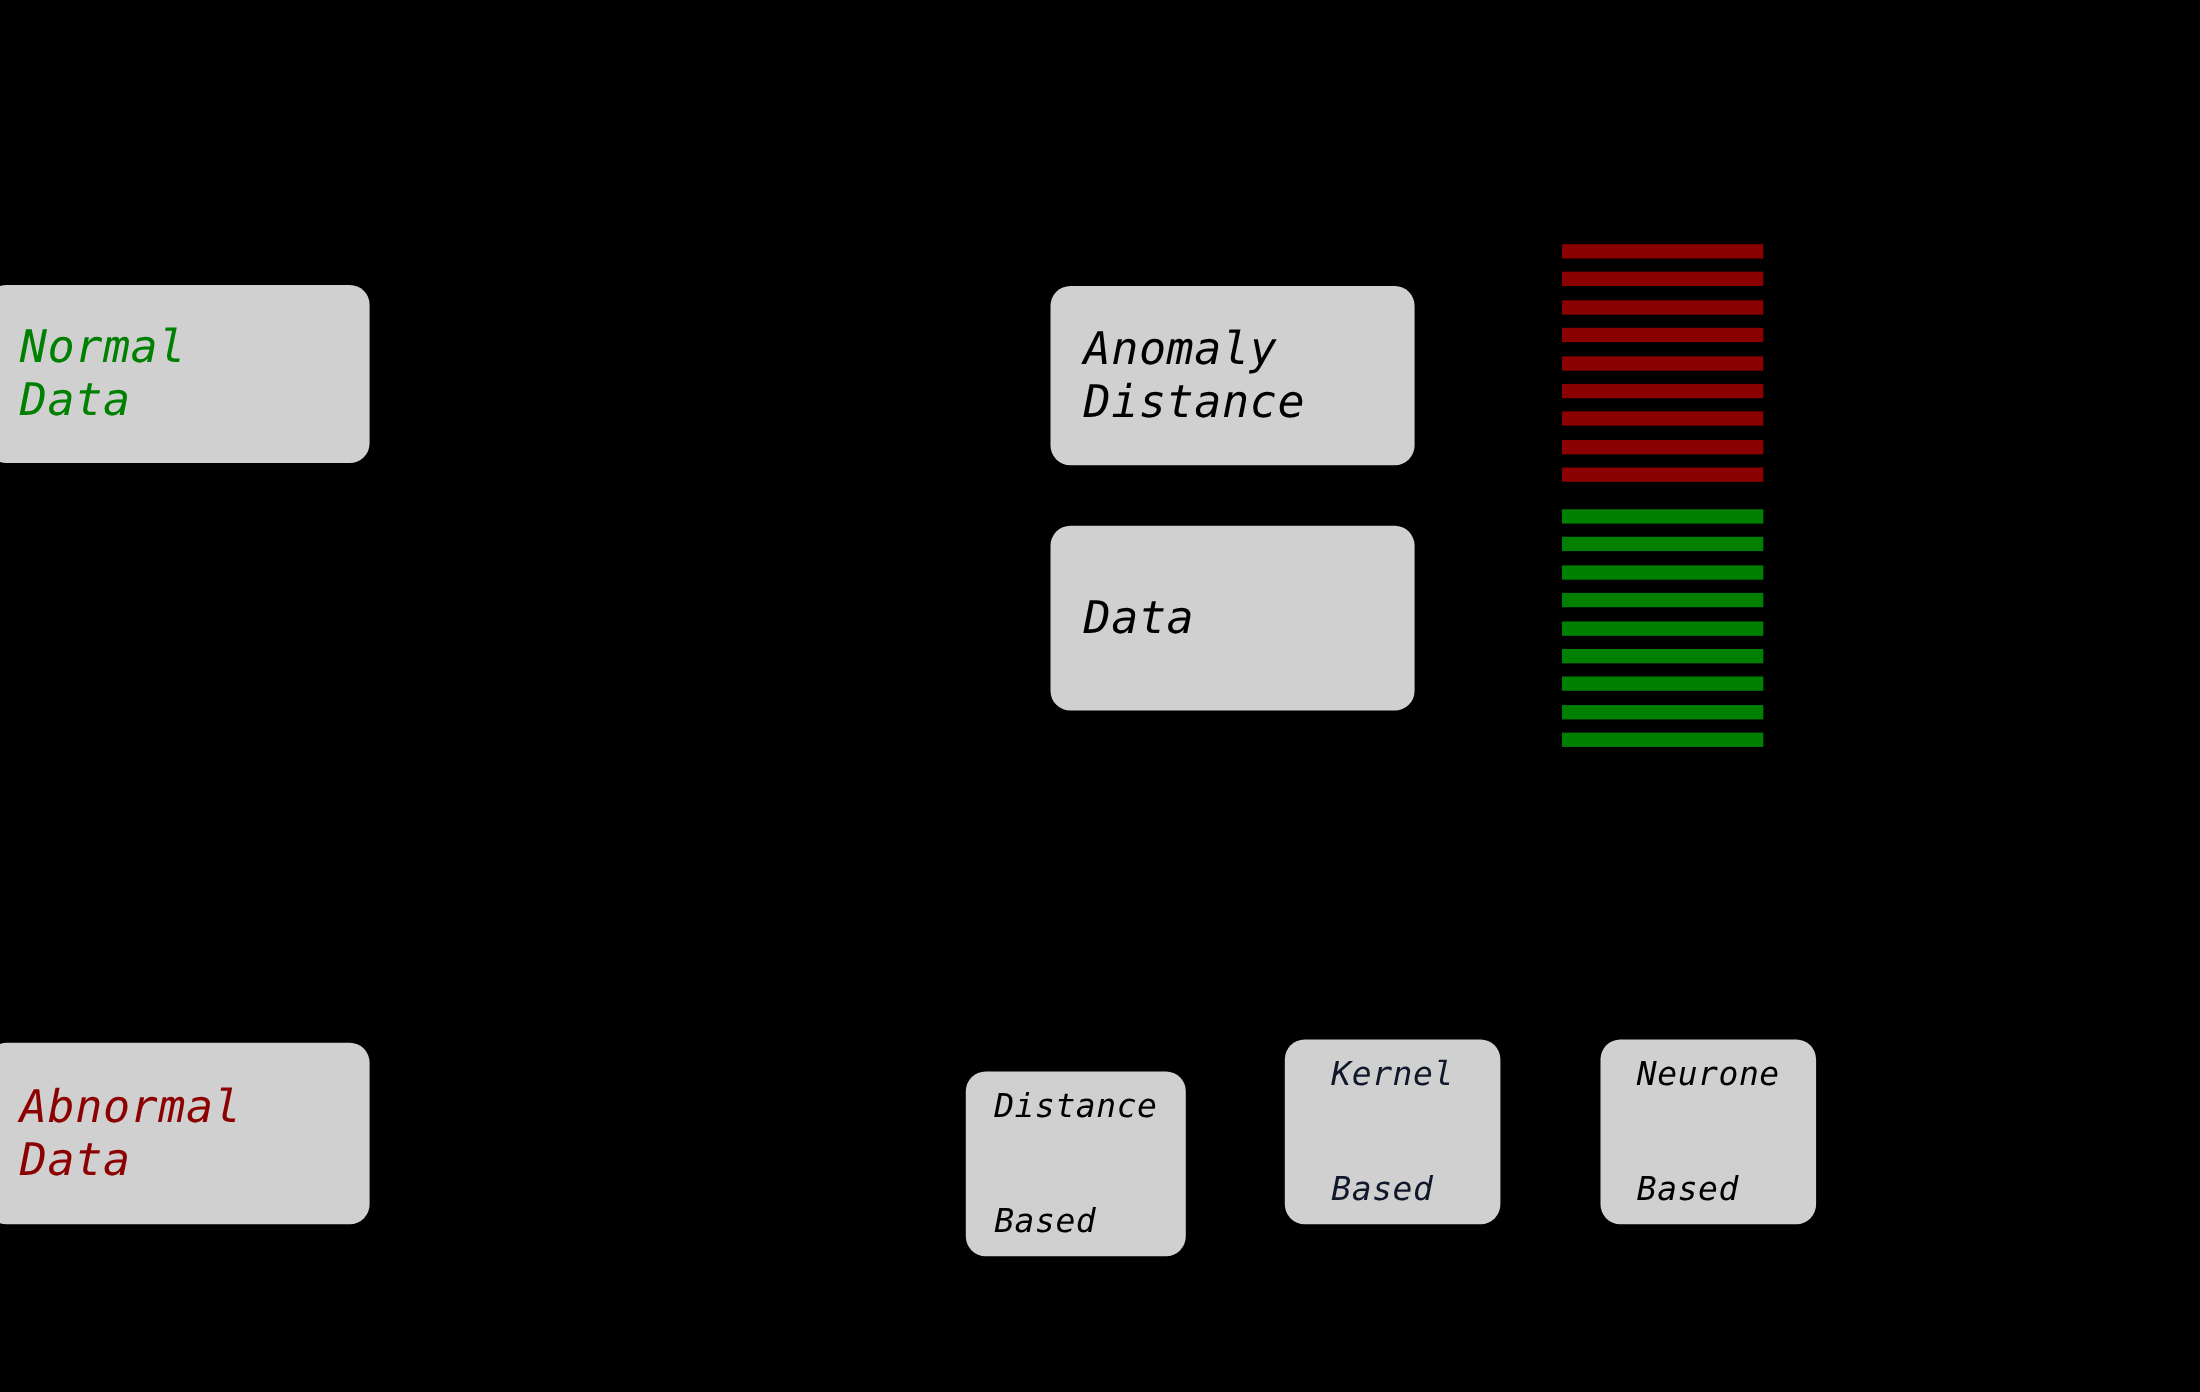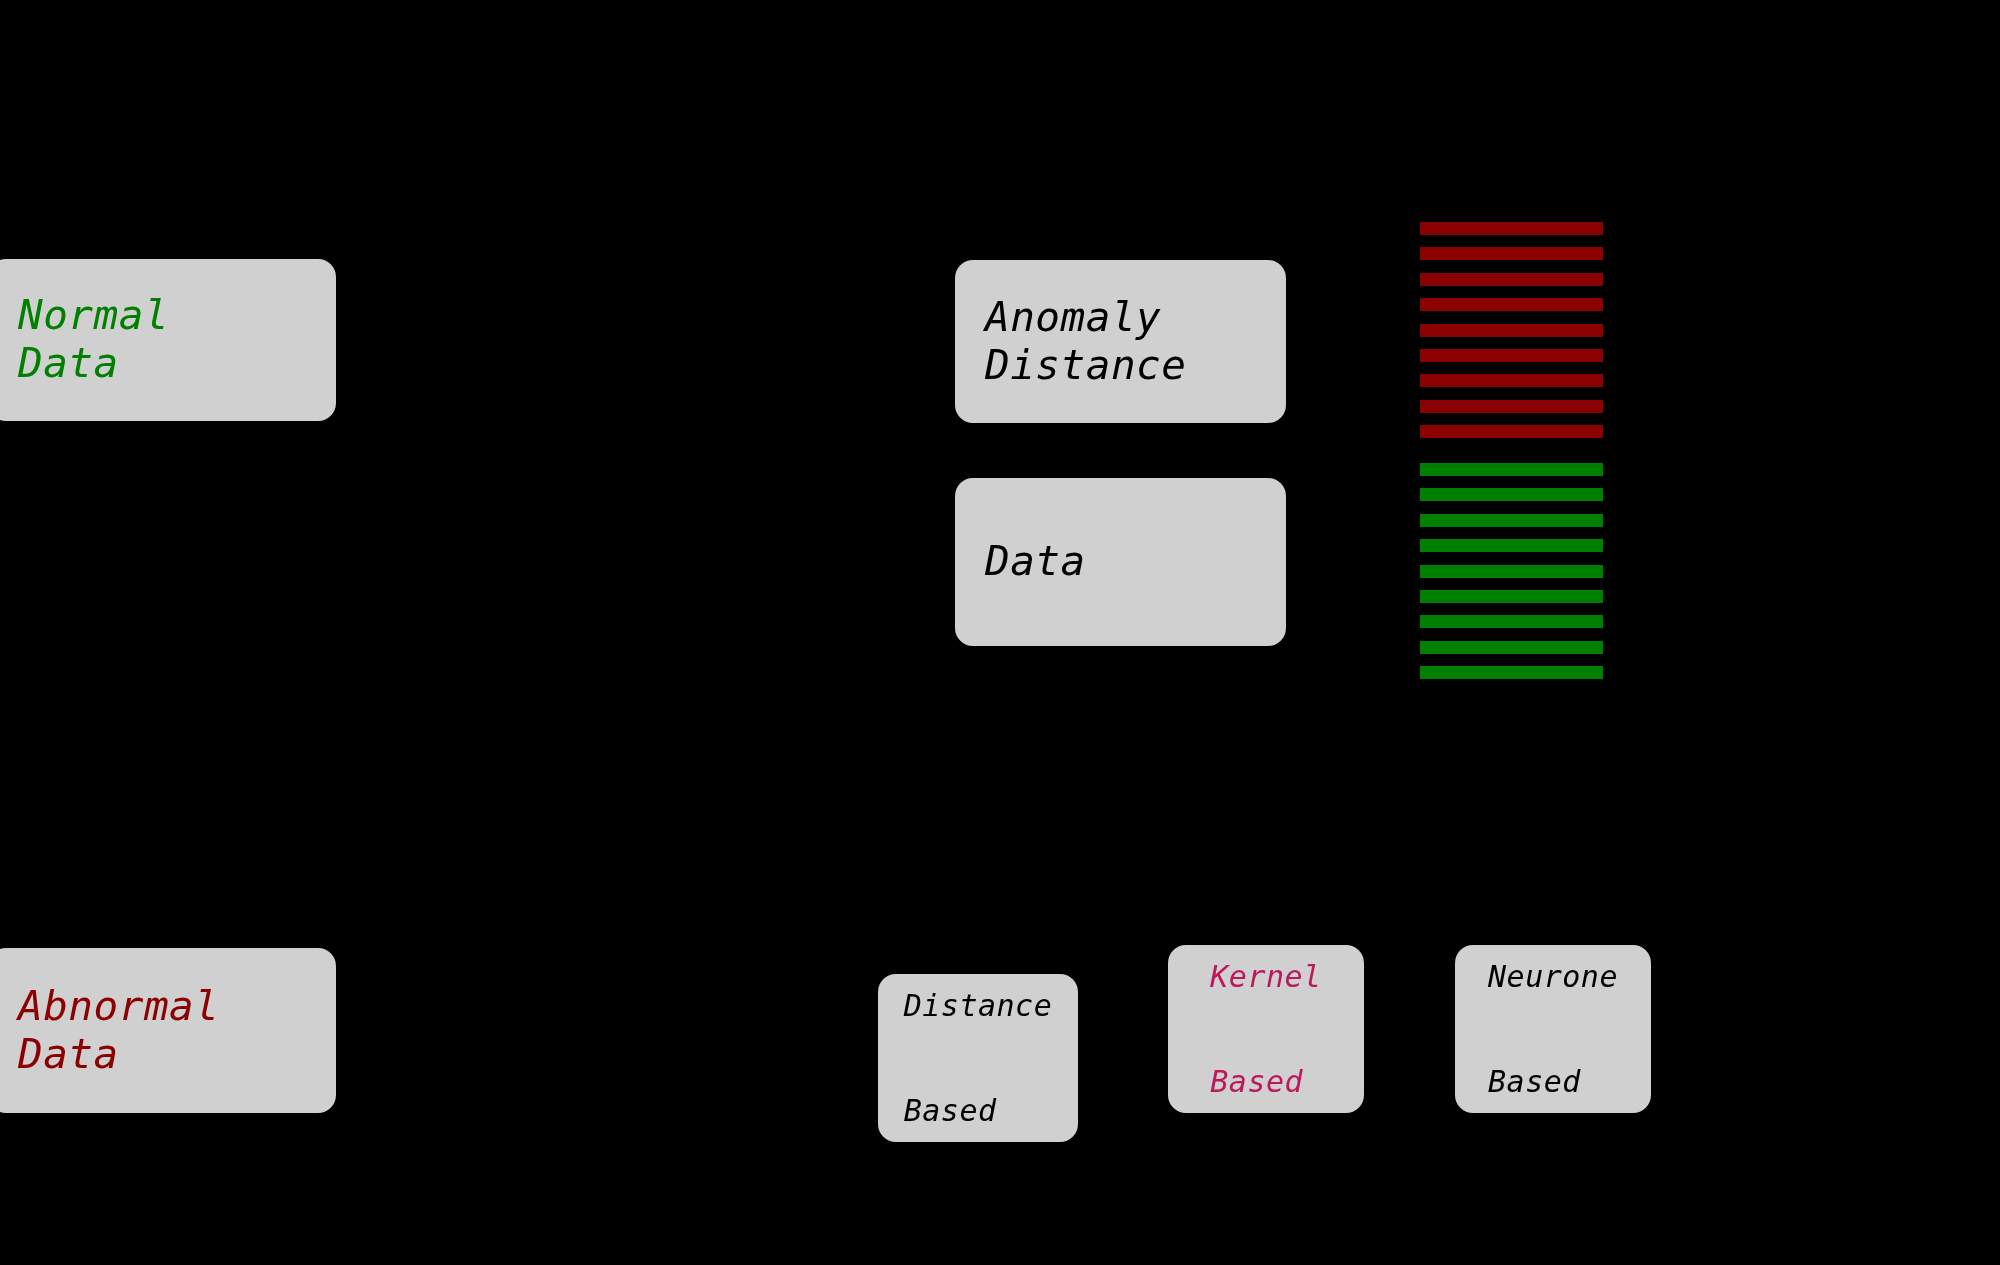"Kernel" div.node { color: #be185d -> #0f172a }
